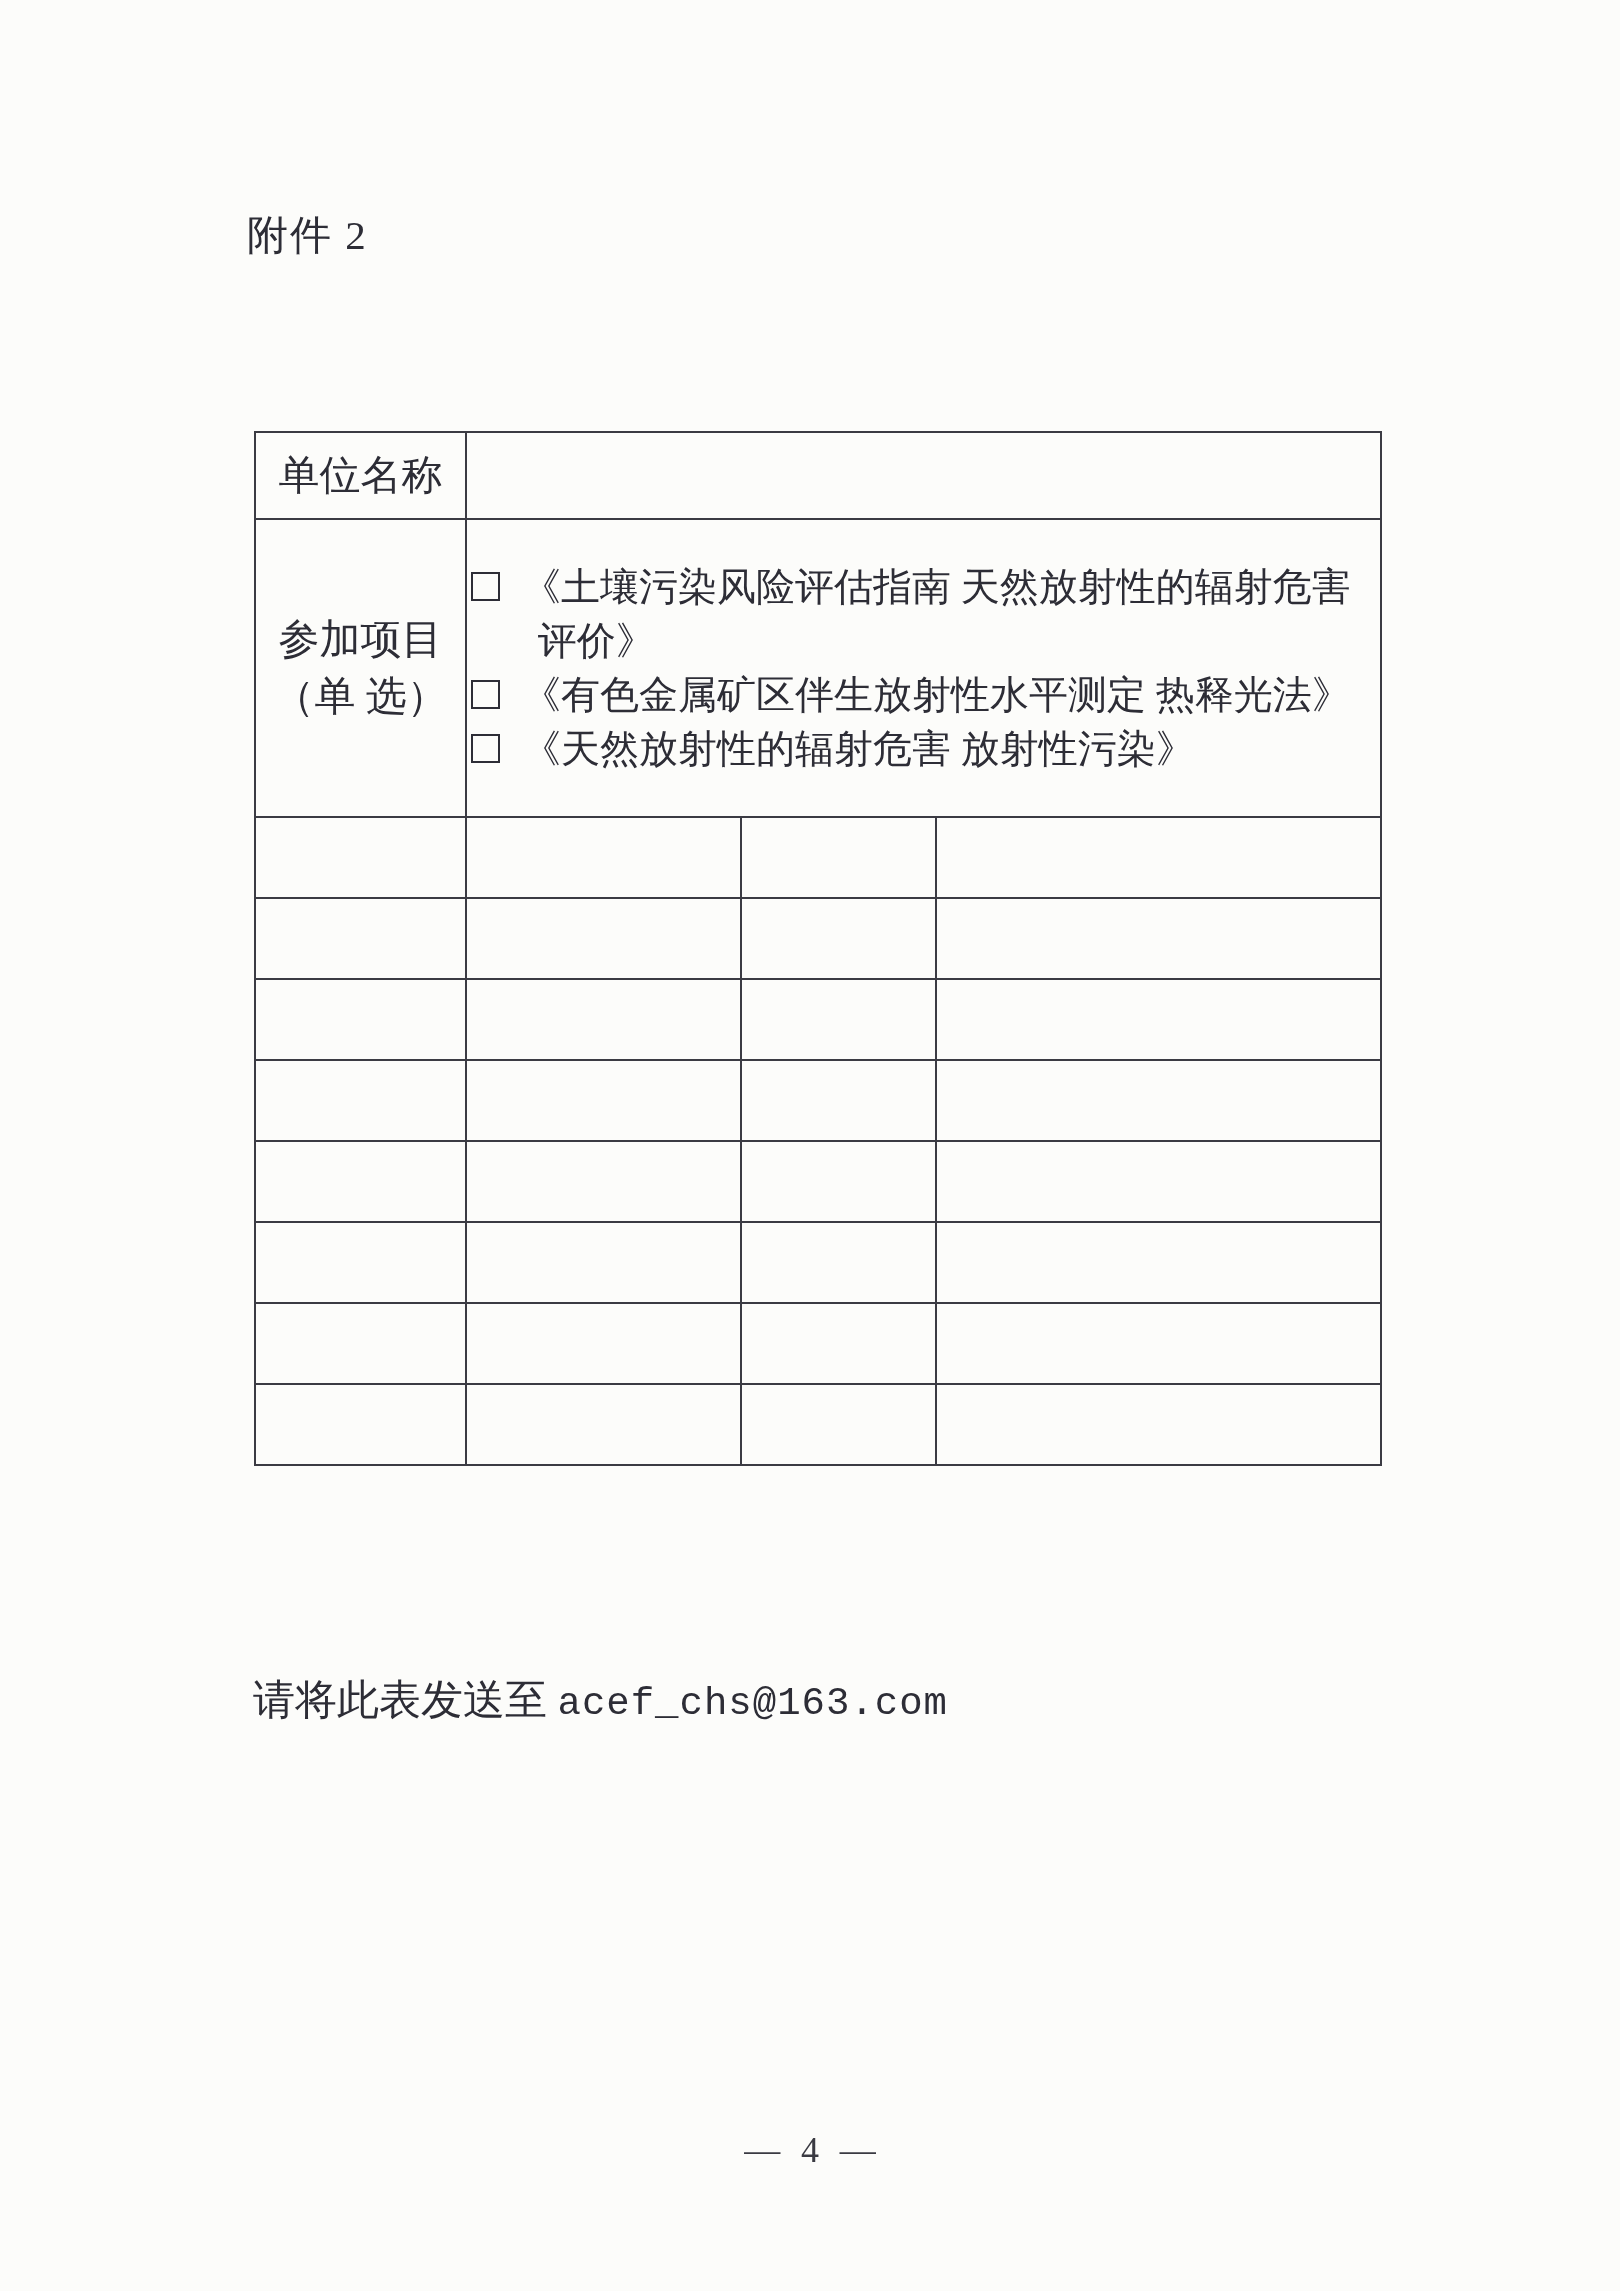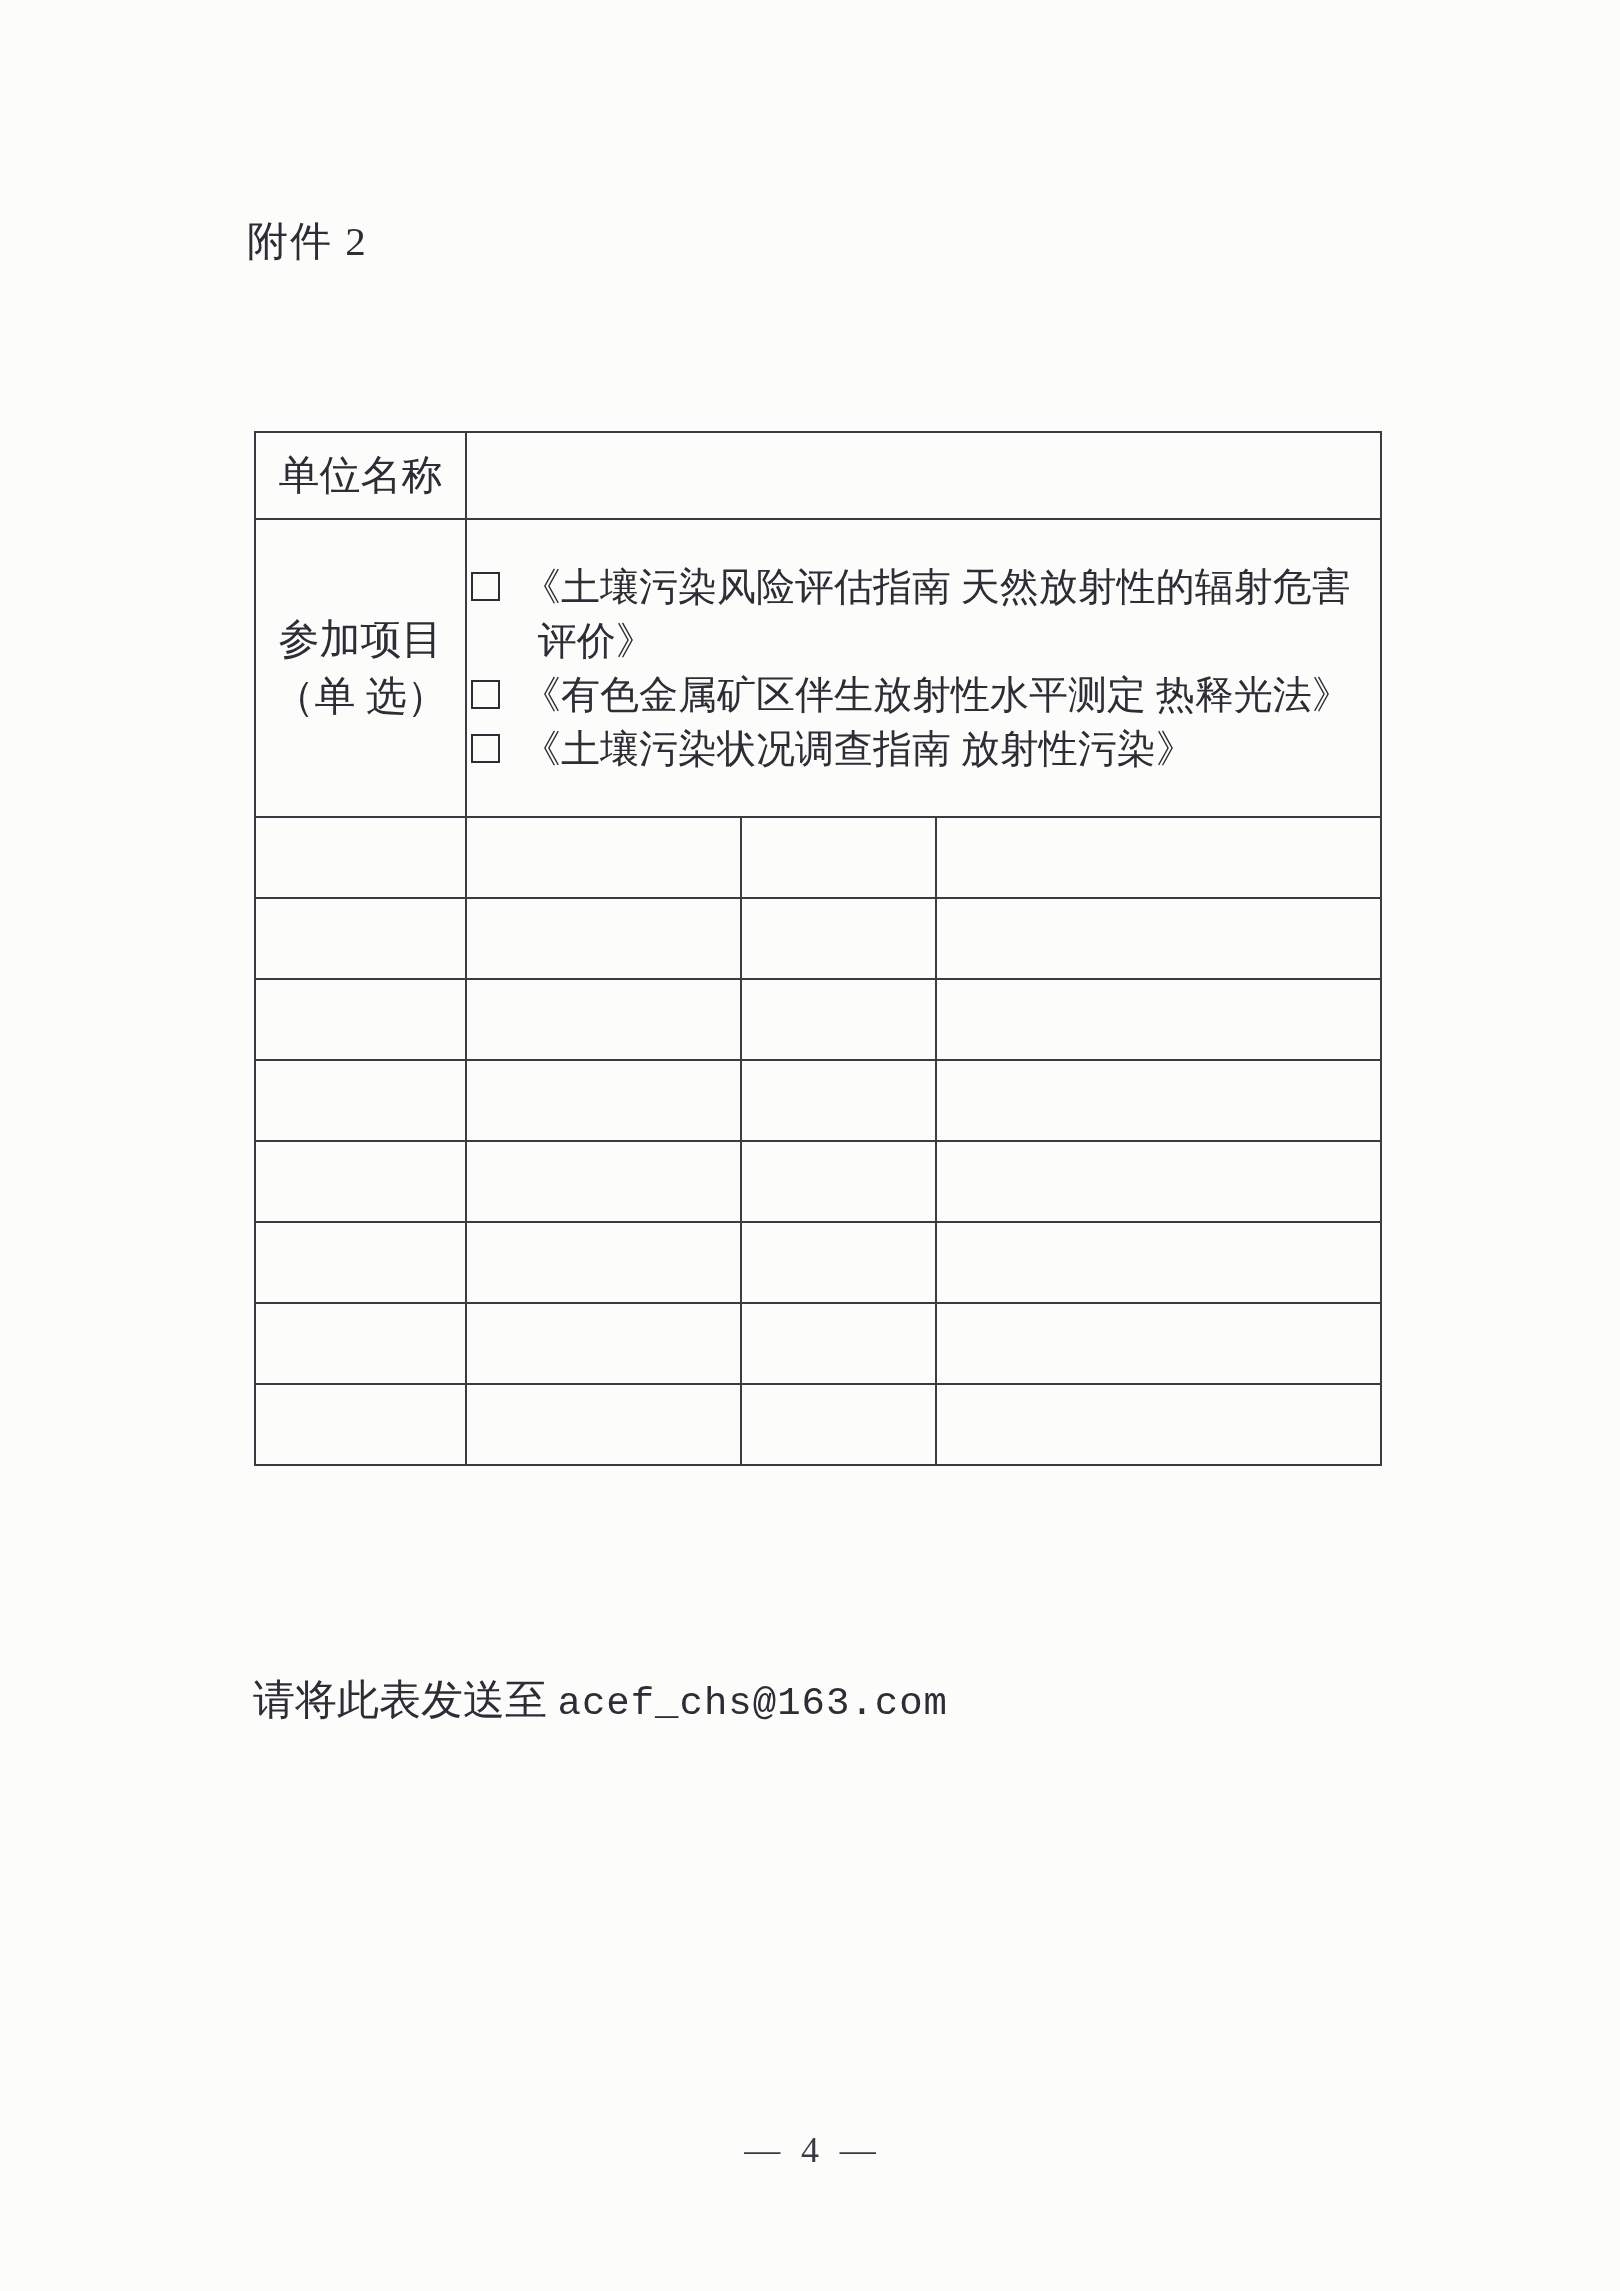"附件 2" .attachment { top: 214px -> 208px }
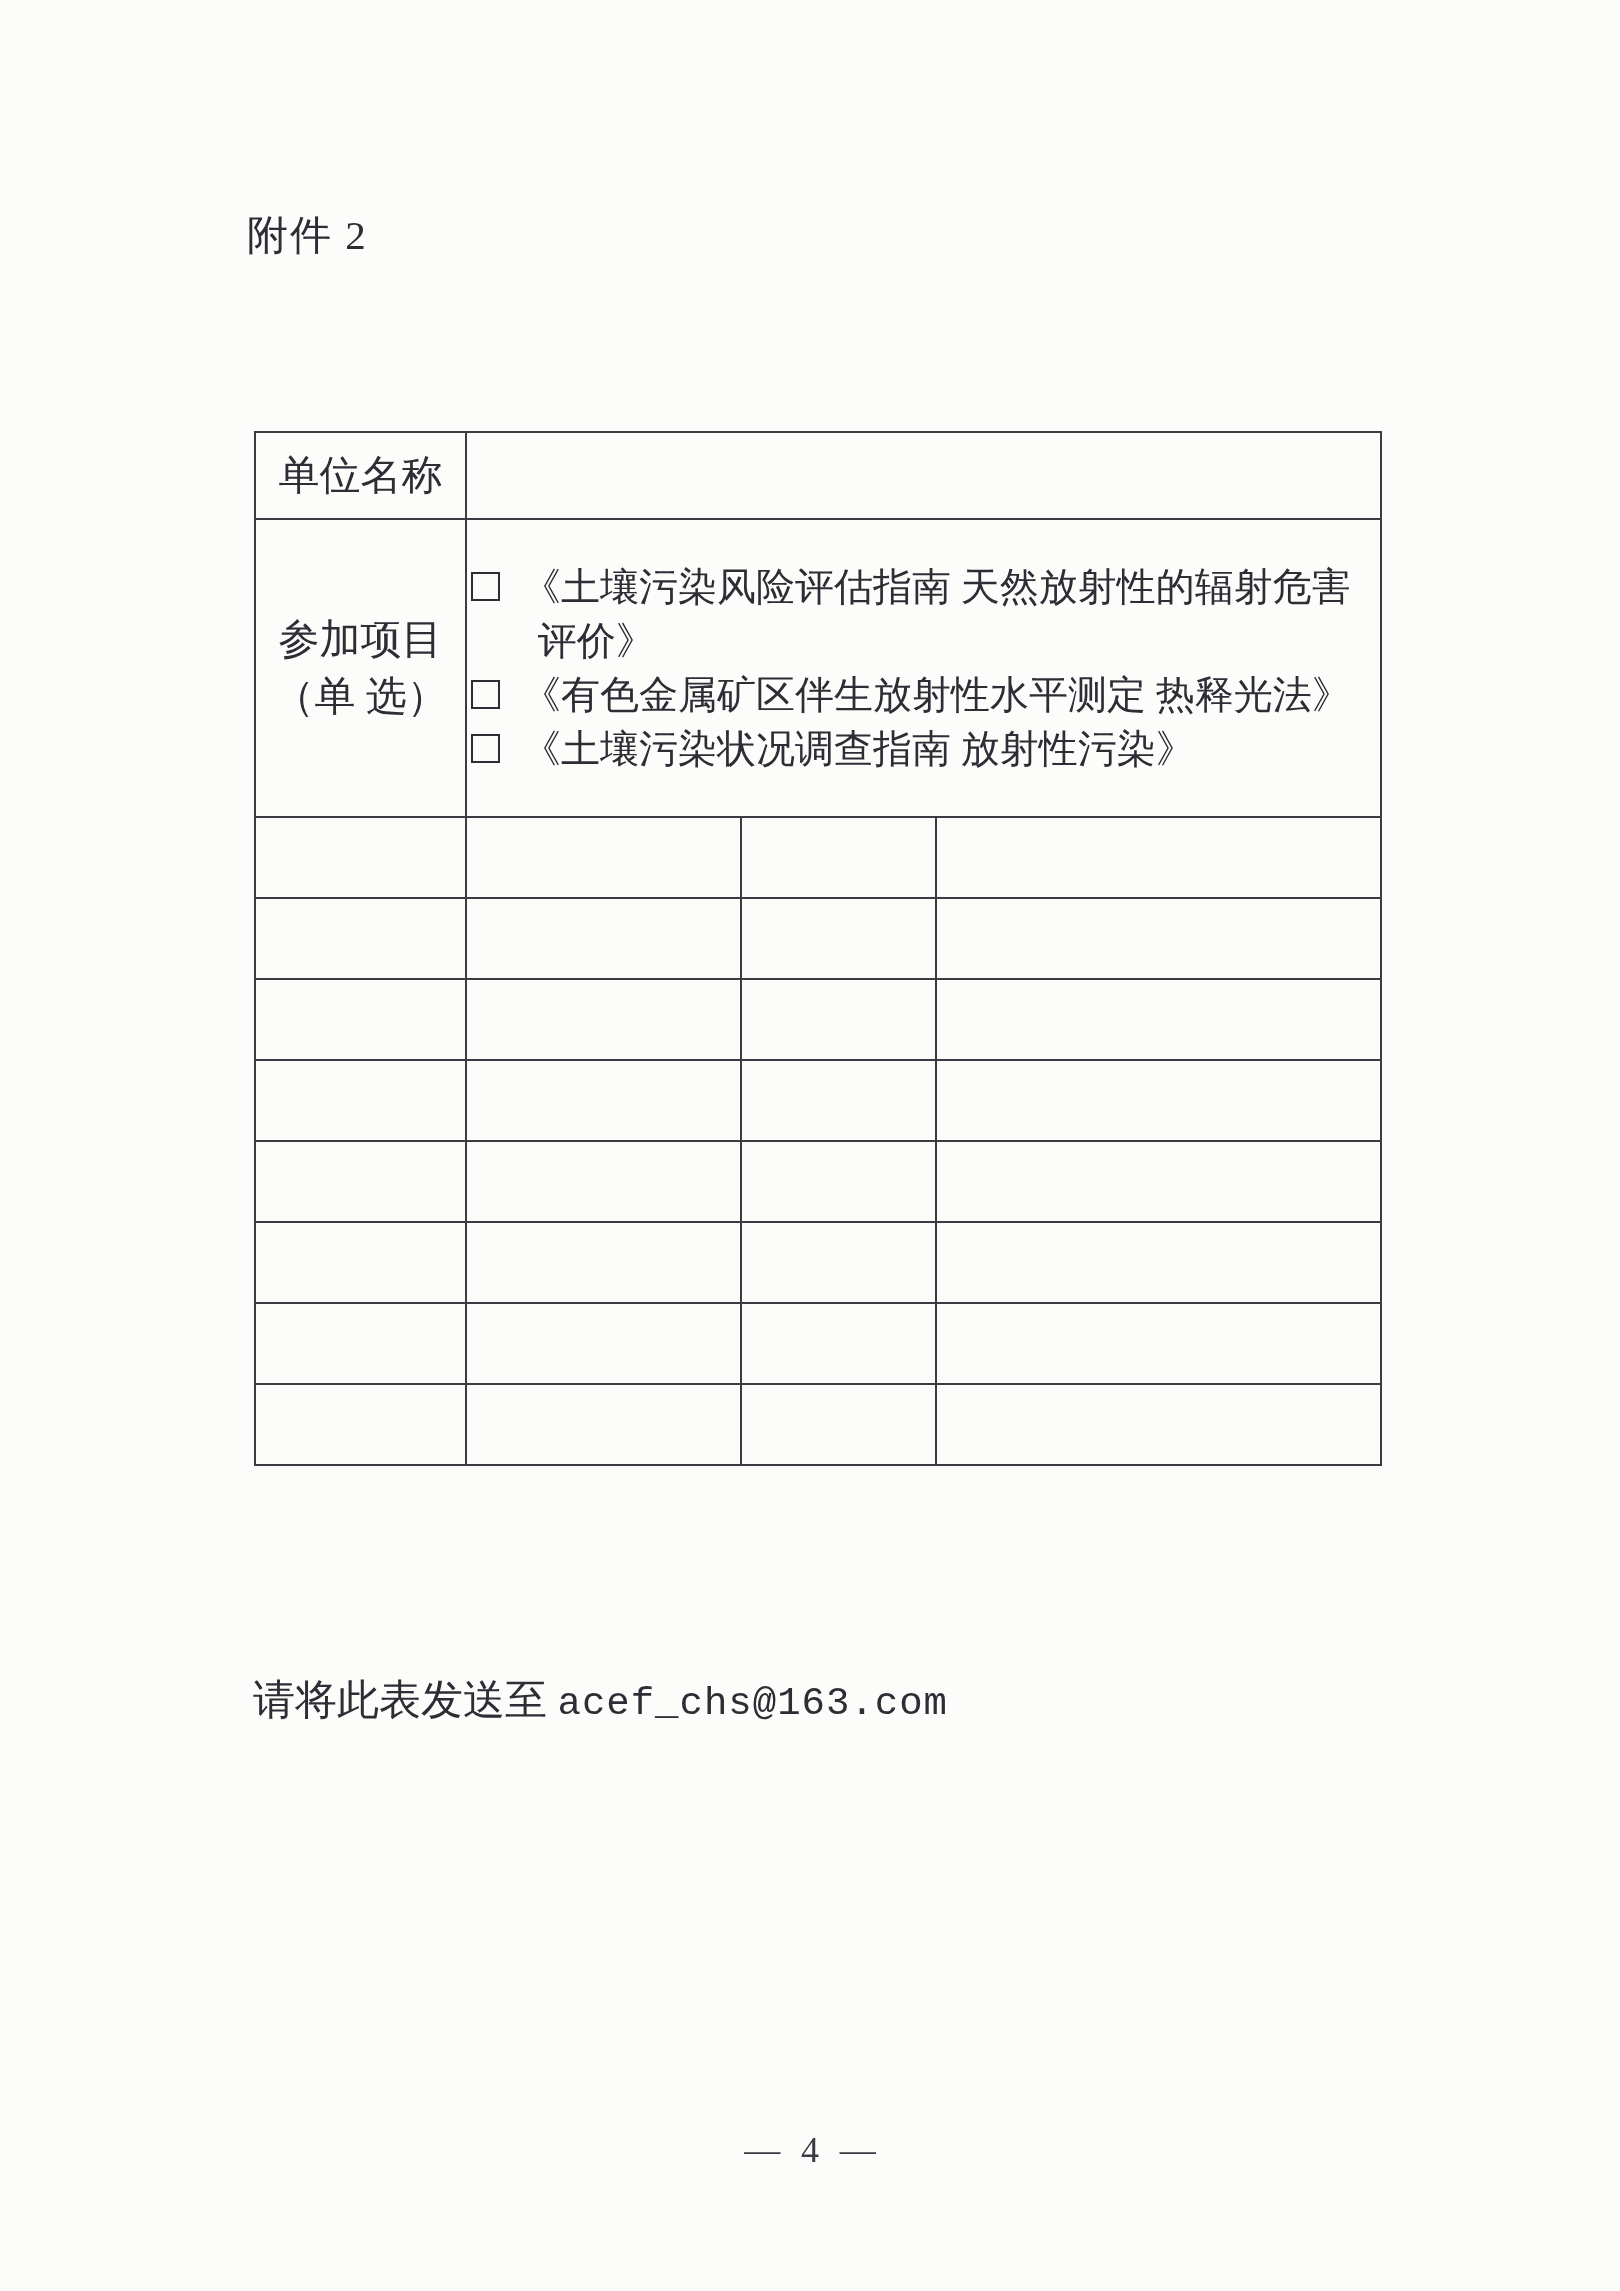"《土壤污染状况调查指南 放射性污染》" div.option-line { text: 土壤污染状况调查指南 -> 天然放射性的辐射危害 }
